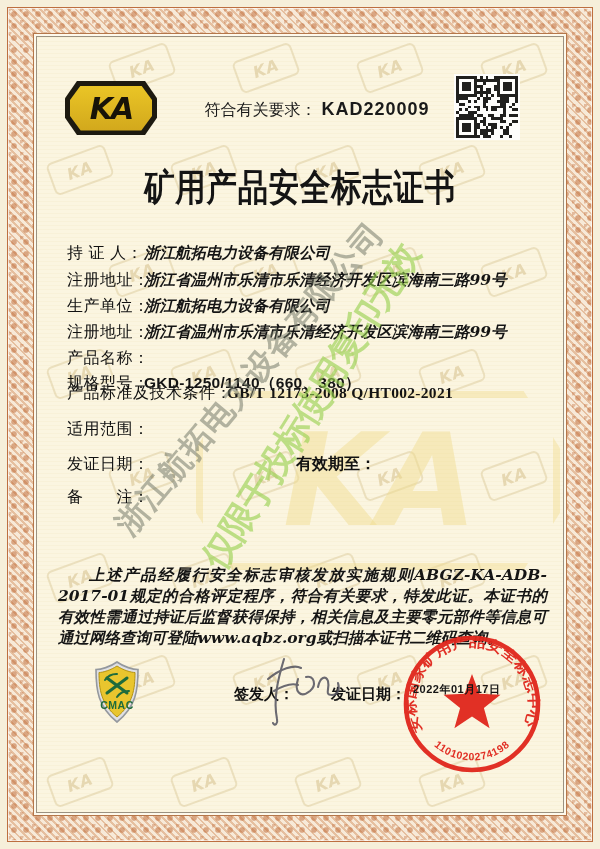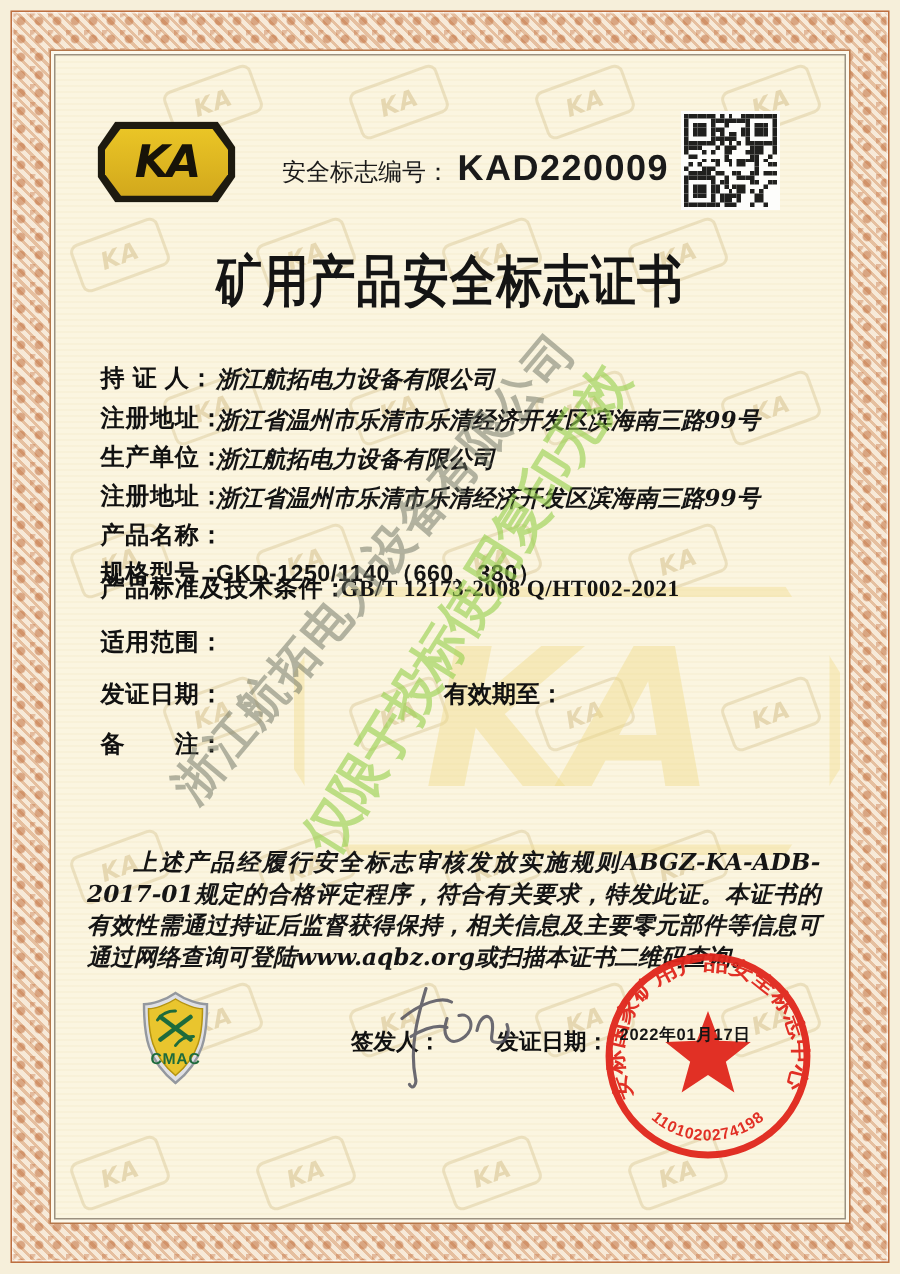"安全标志编号：" span.lab { text: 安全标志编号 -> 符合有关要求 }
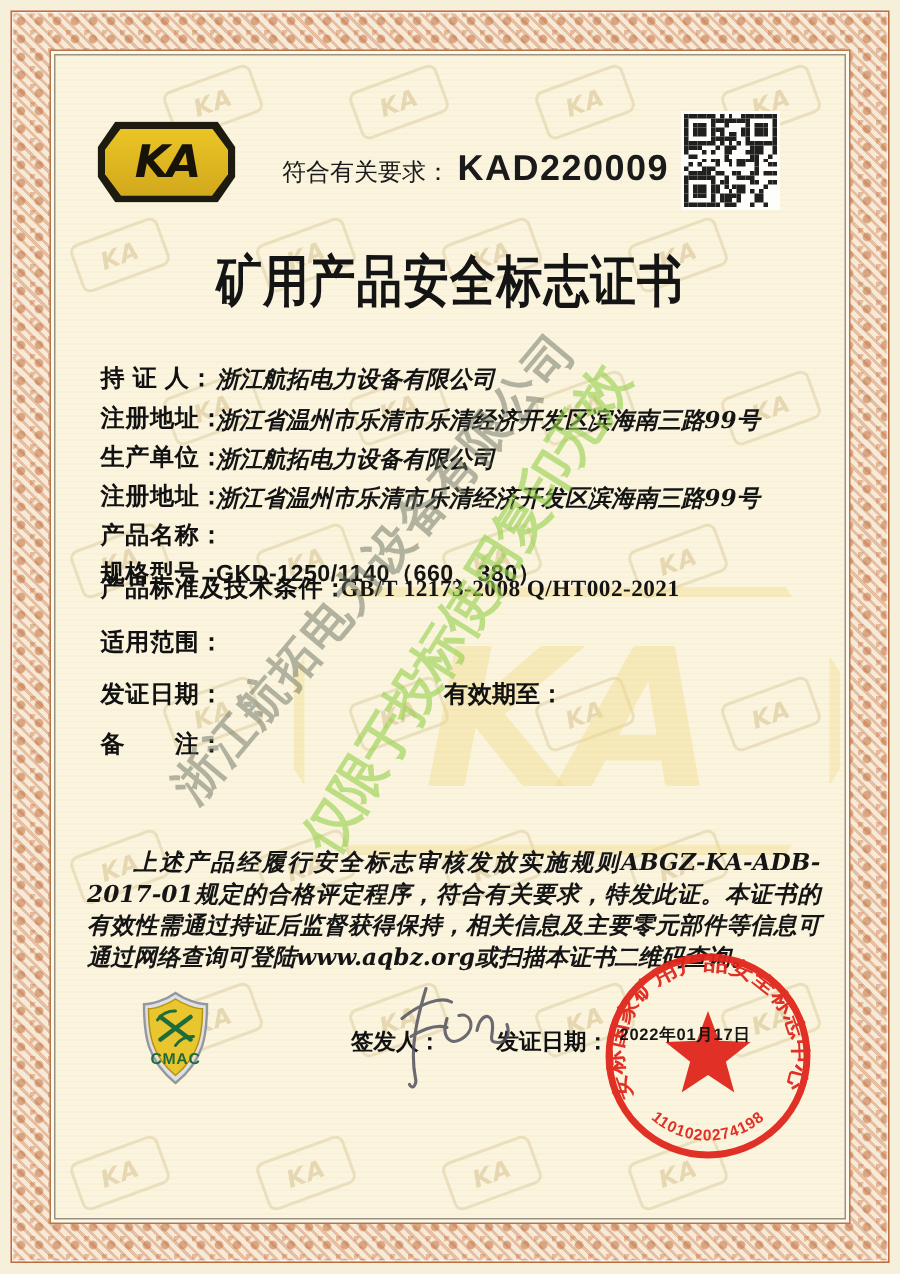"KAD220009" .cert-no .num { font-size: 24px -> 18px }
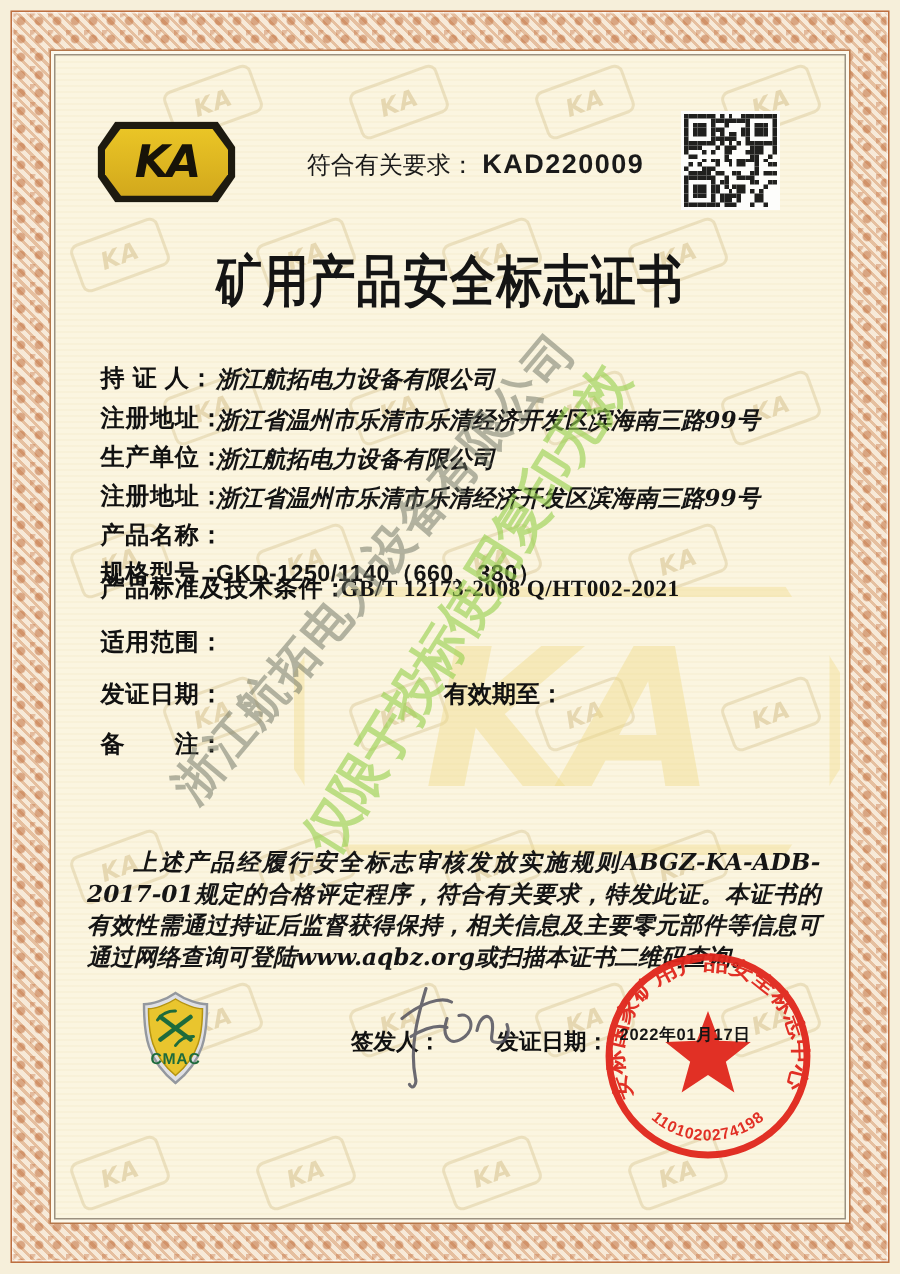"持 证 人：" .flabel { font-weight: bold -> normal }
